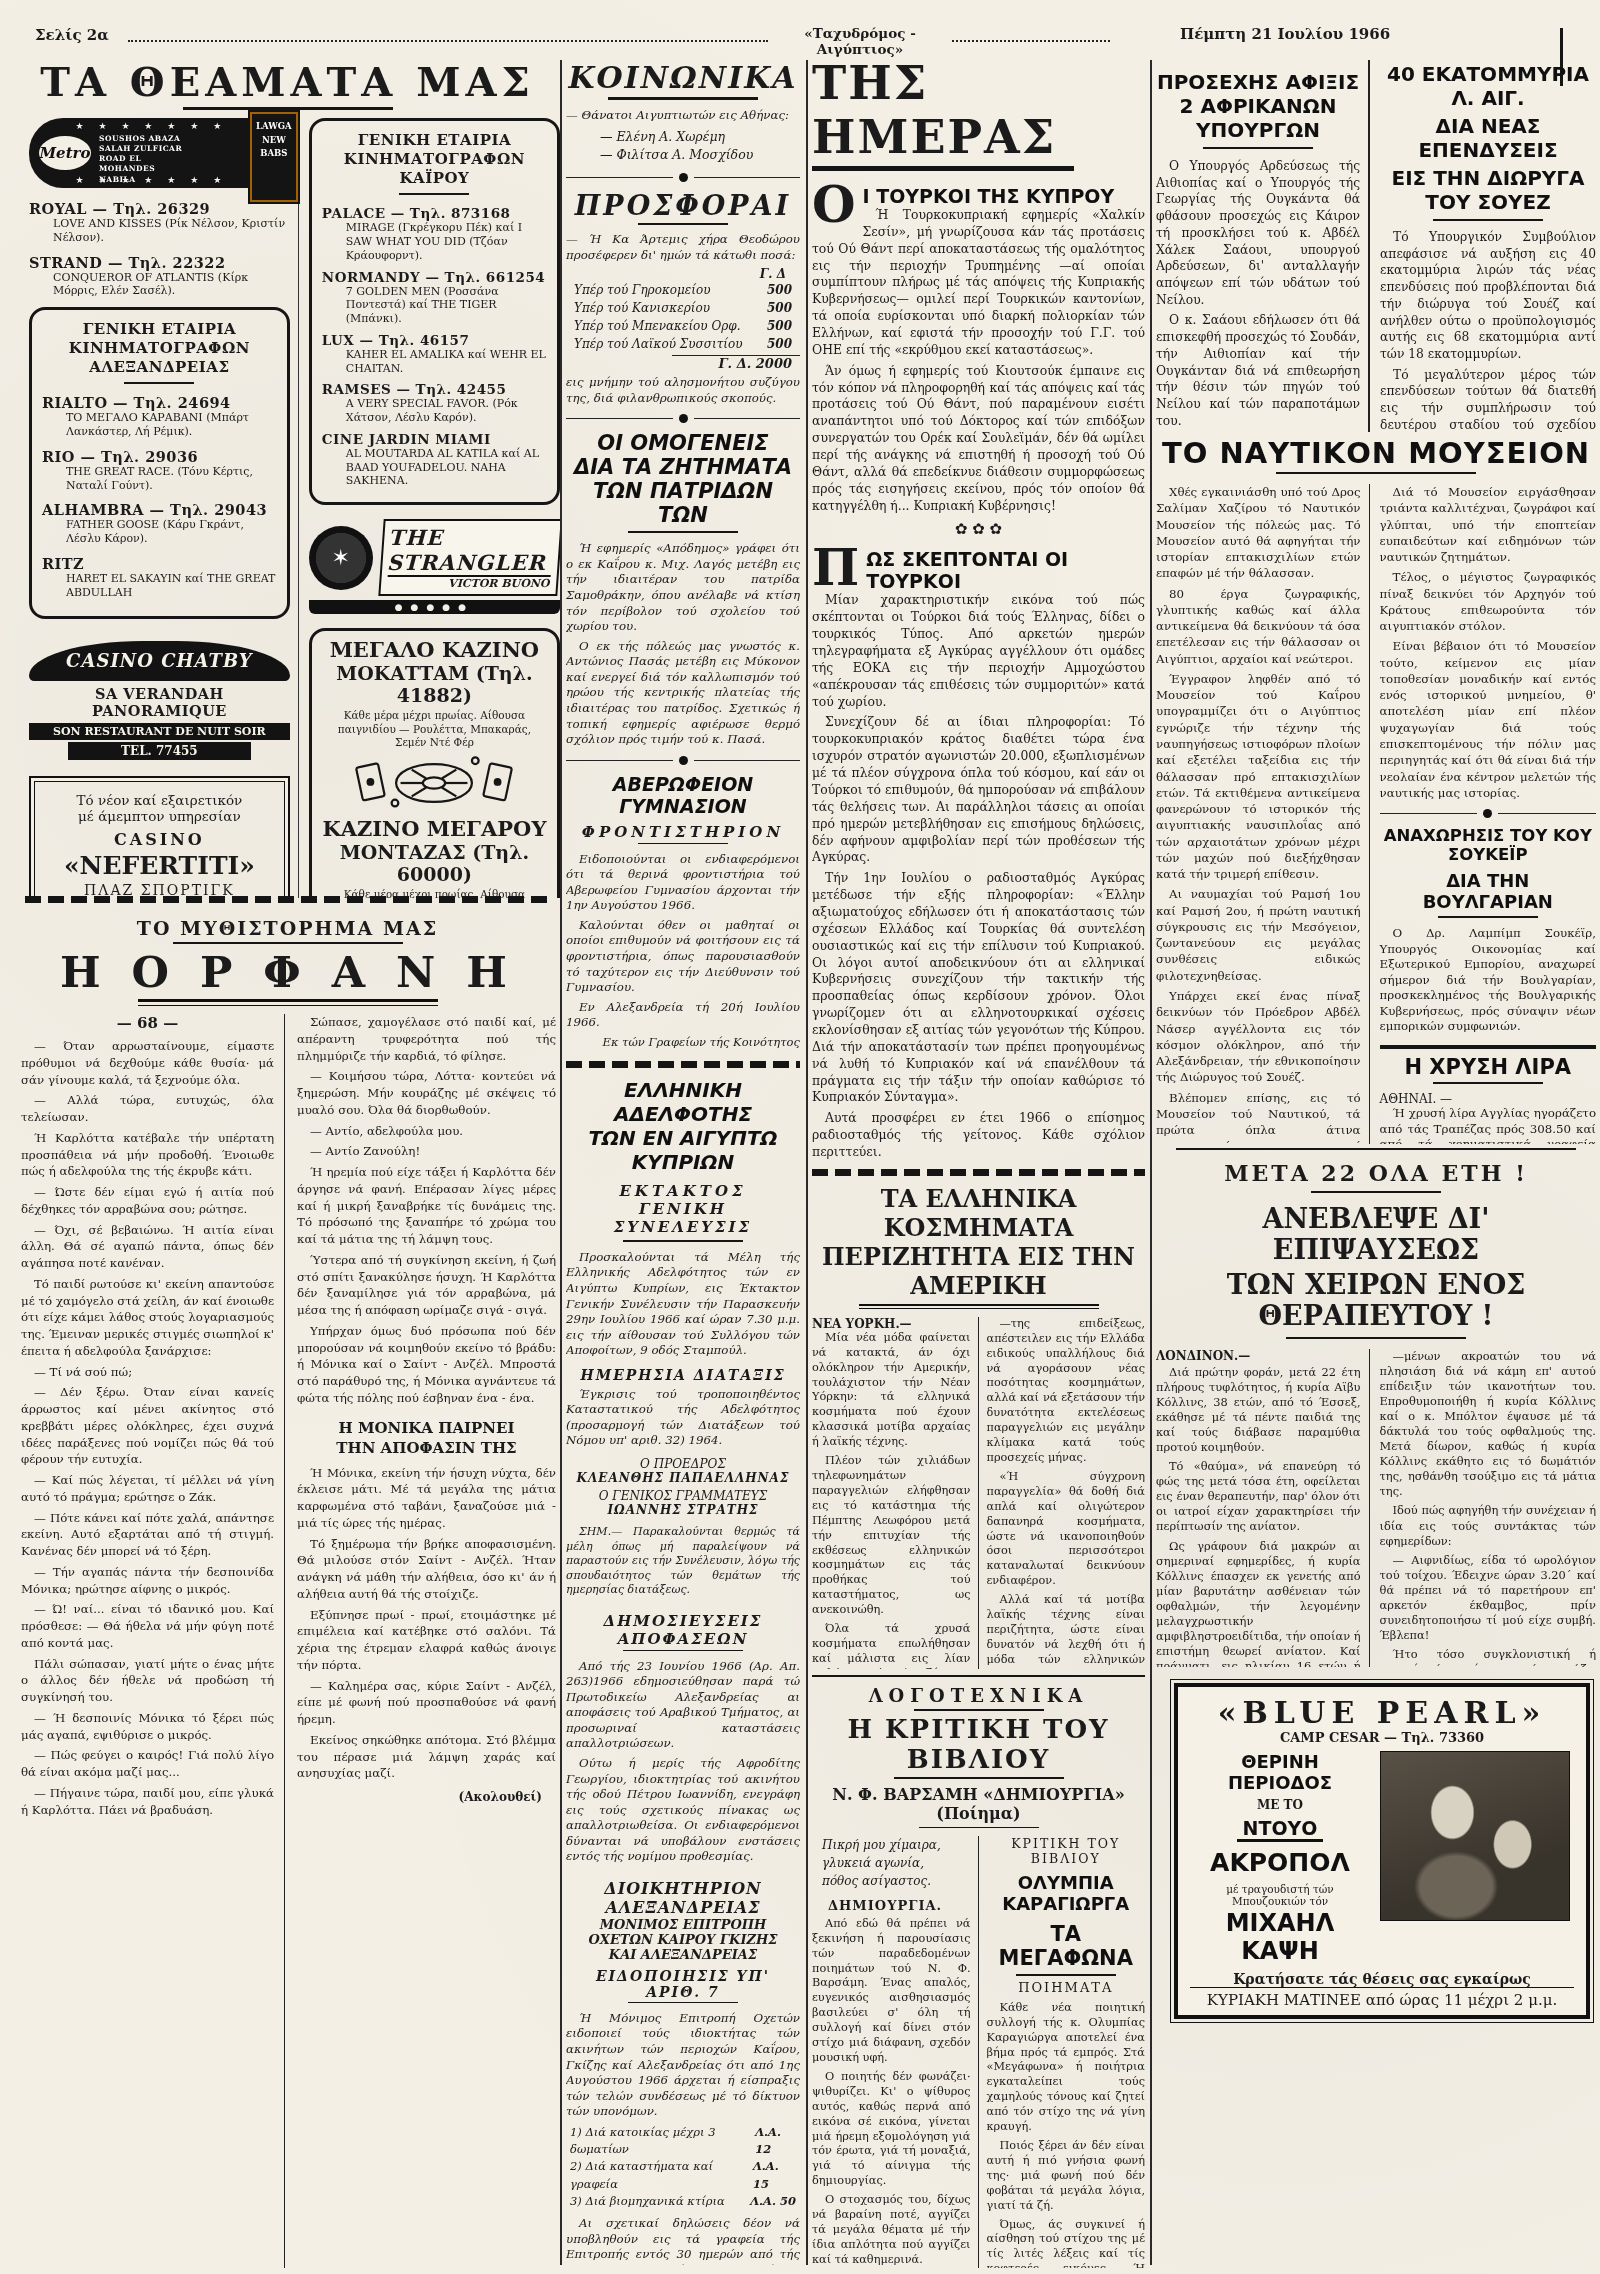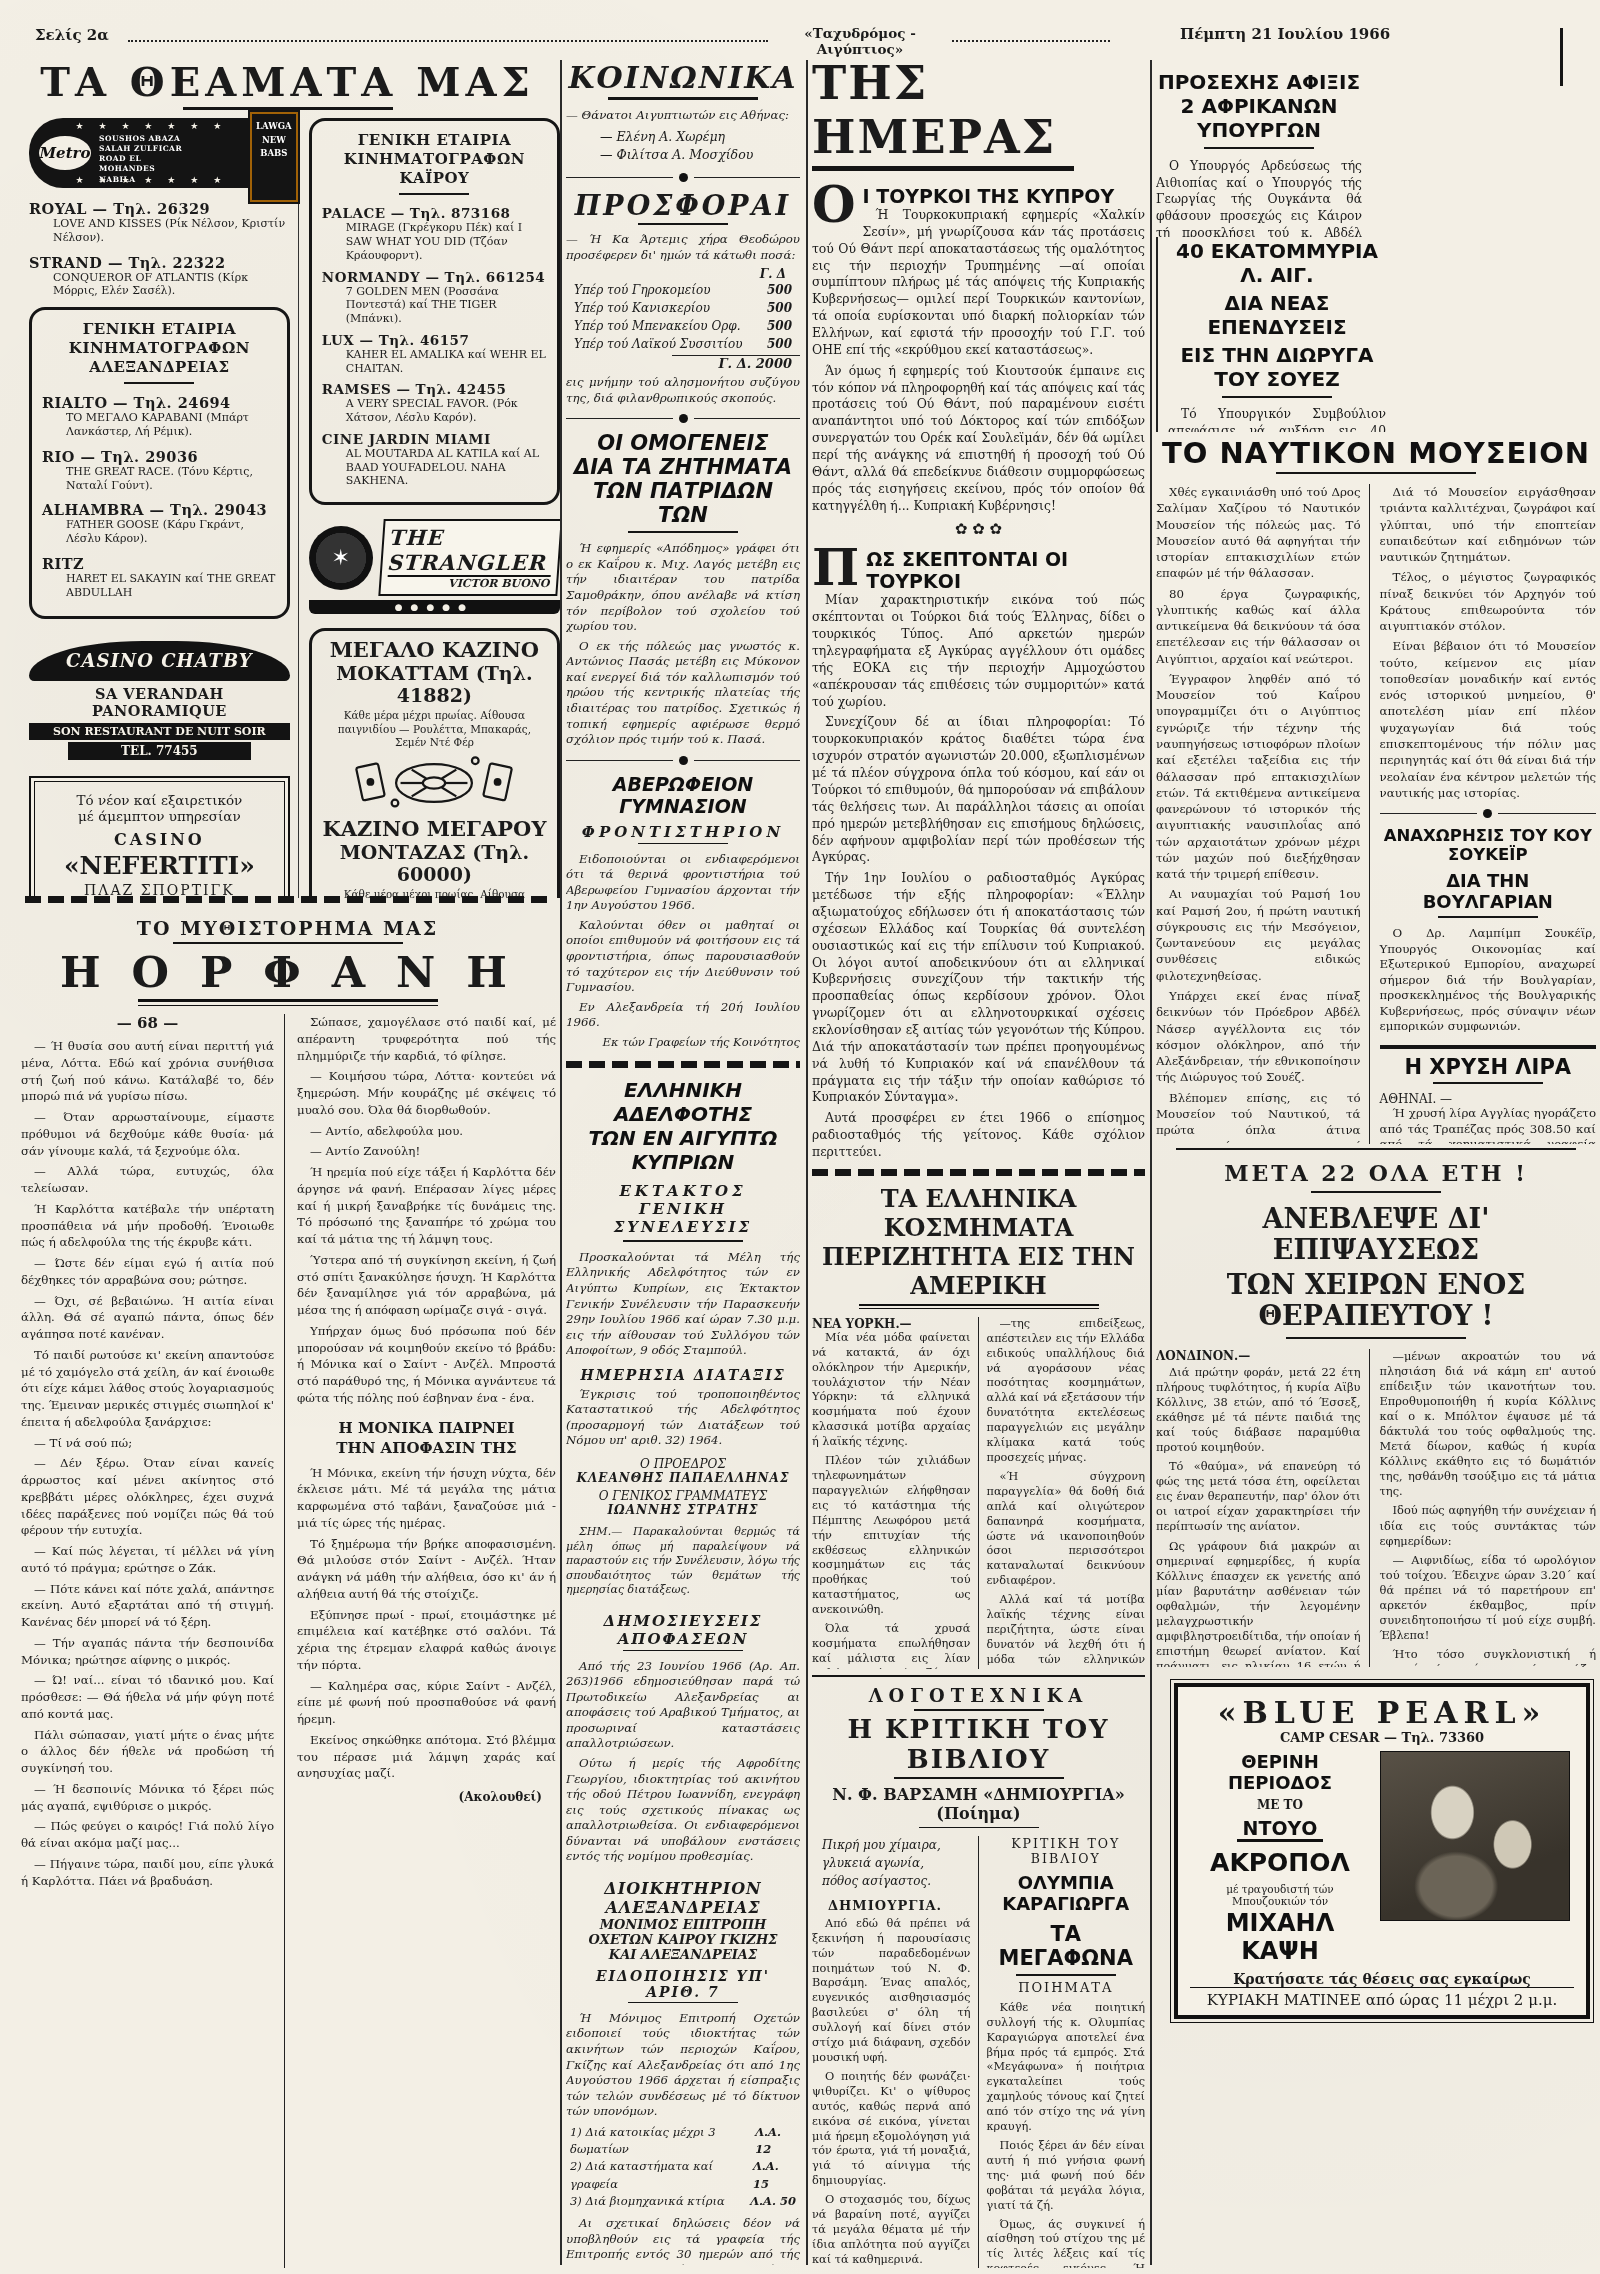"ΠΡΟΣΕΧΗΣ ΑΦΙΞΙΣ" div.flexrow { flex-direction: column -> none }
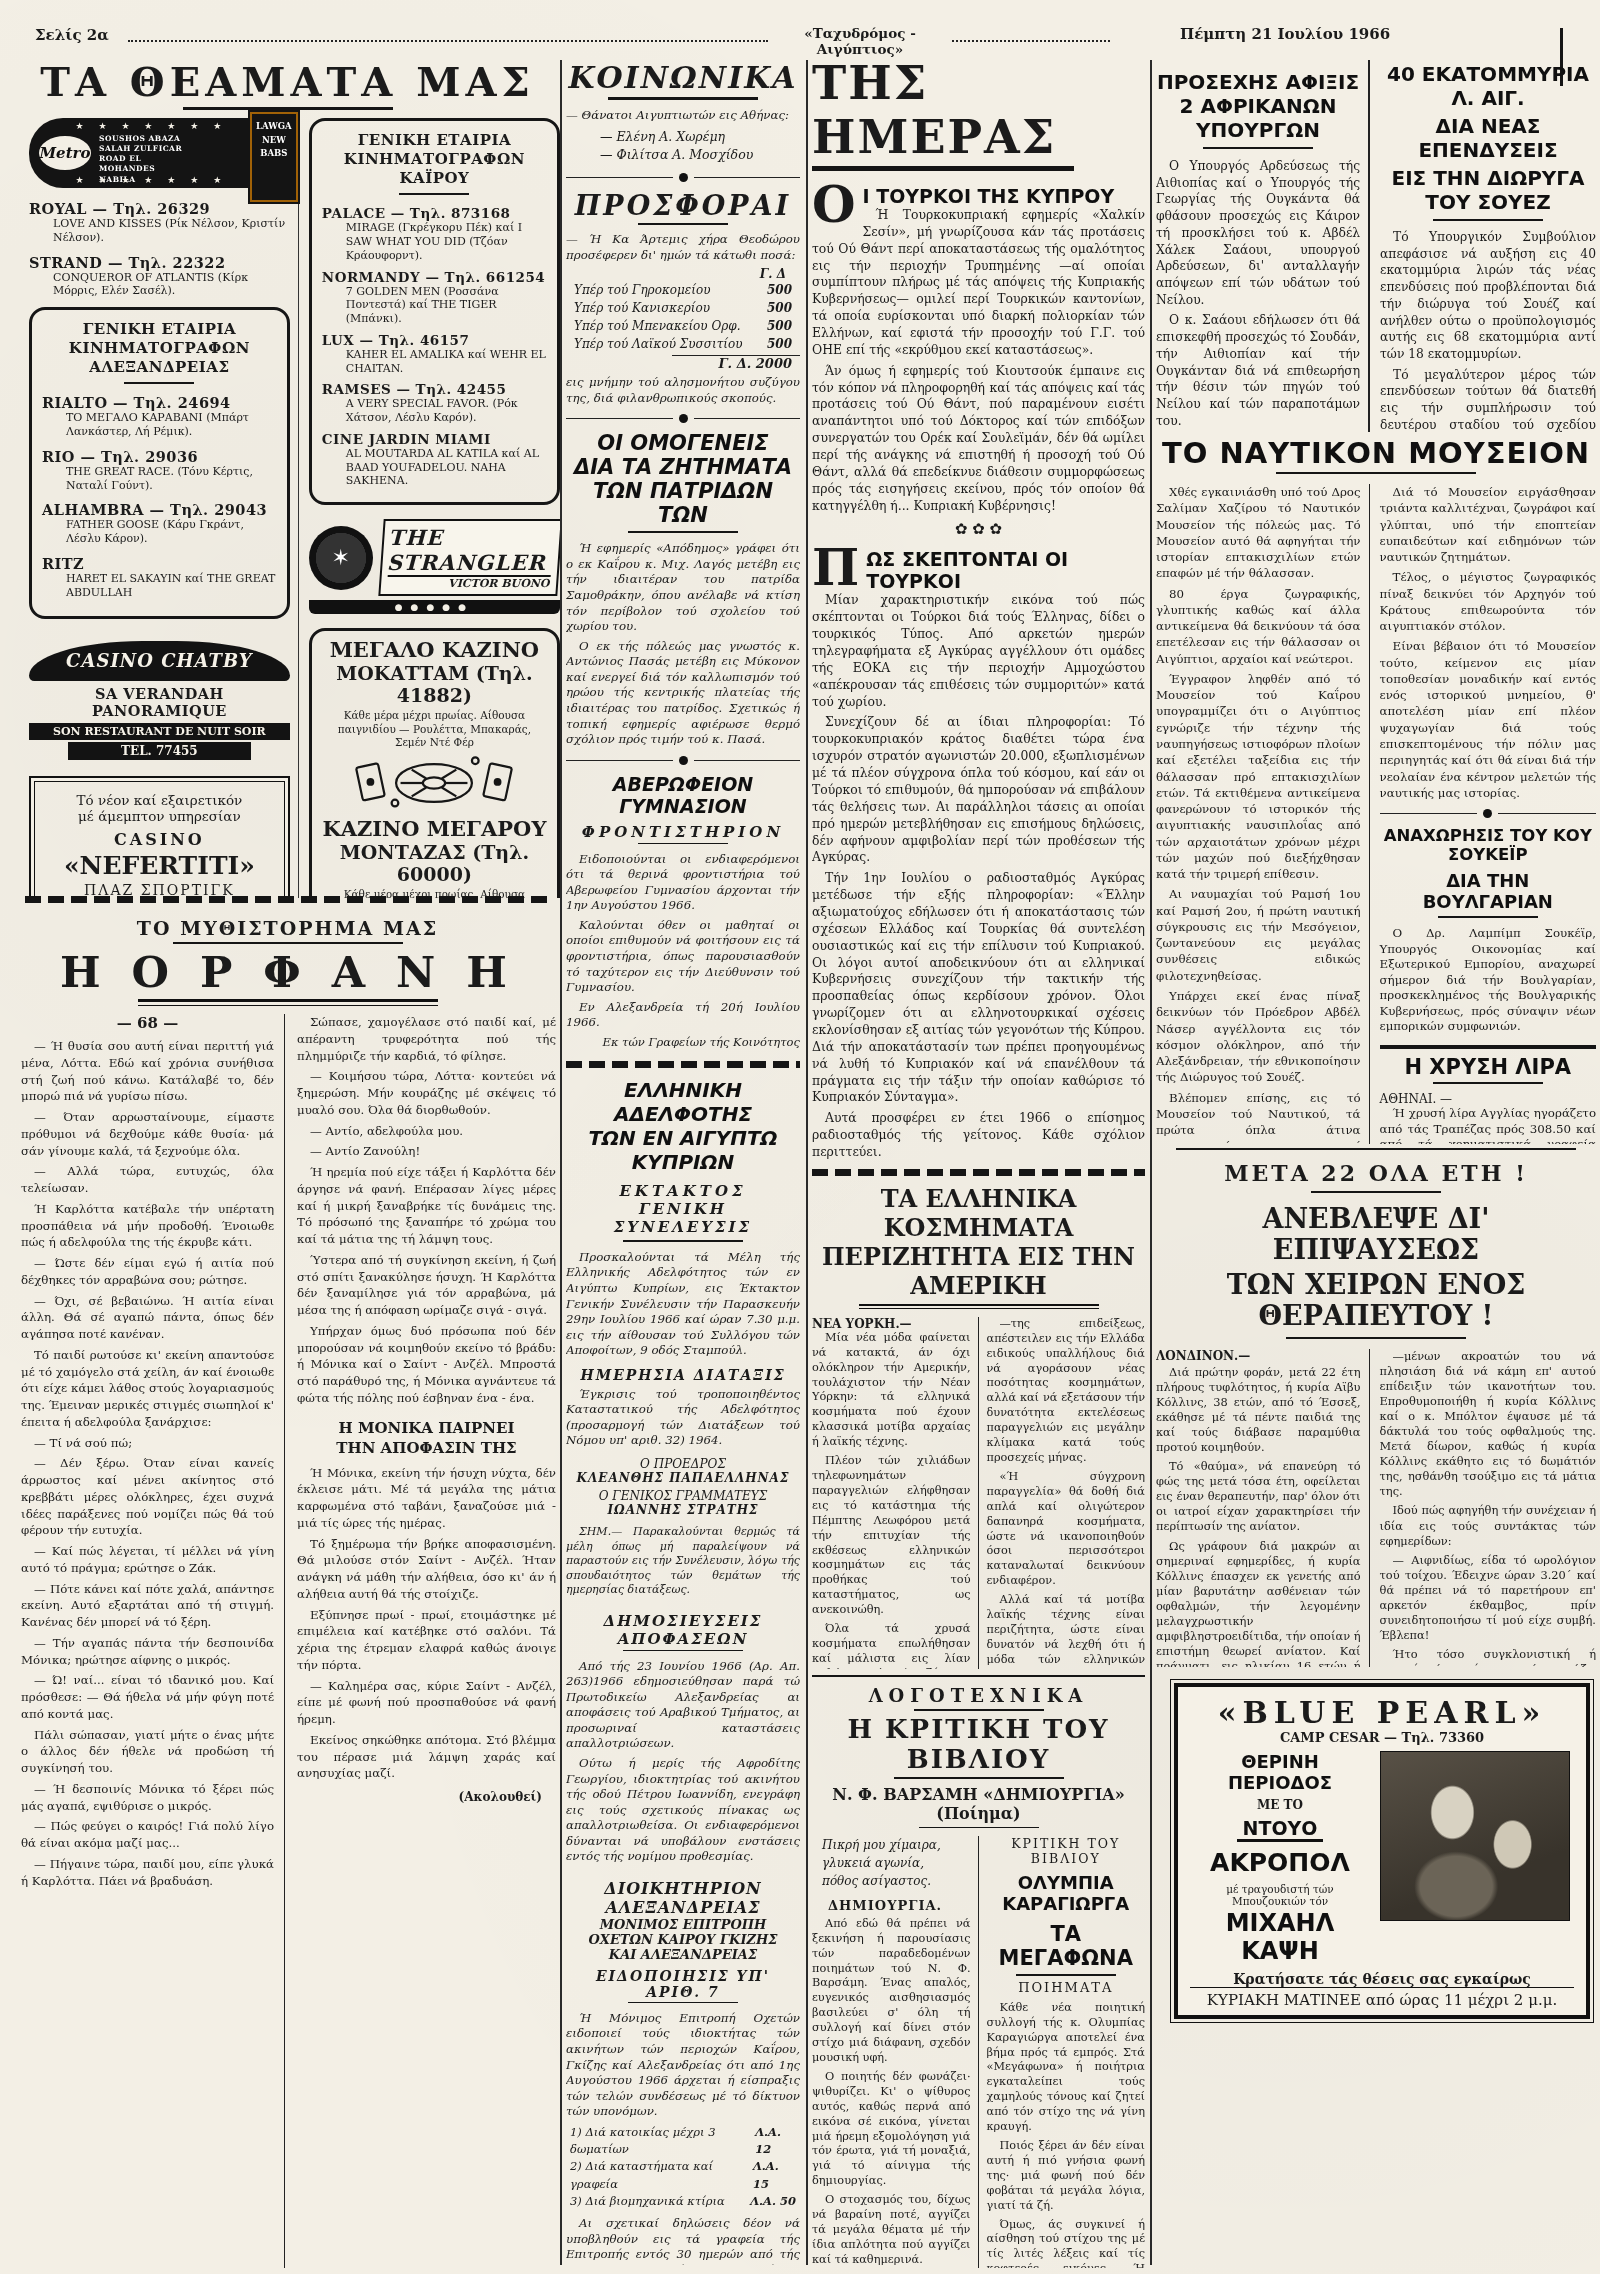"— Ή θυσία σου αυτή" p { html: <p>— Ή θυσία σου αυτή είναι περιττή γιά μένα, Λόττα. Εδώ καί χρόνια συνήθισα στή ζωή πού κάνω. Κατάλαβέ το, δέν μπορώ πιά νά γυρίσω πίσω.</p> -> none }
